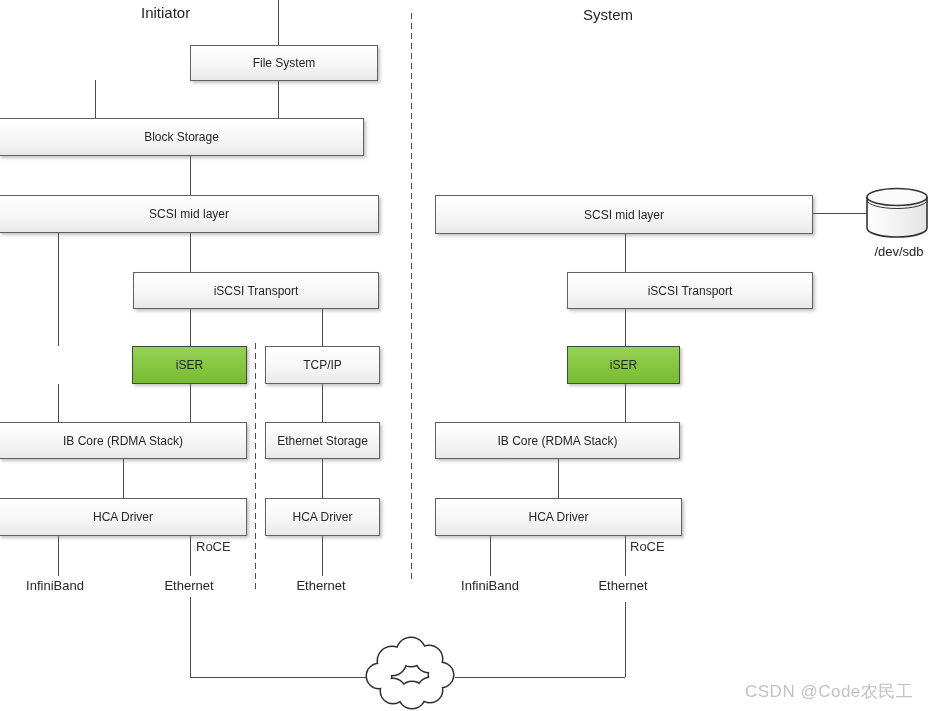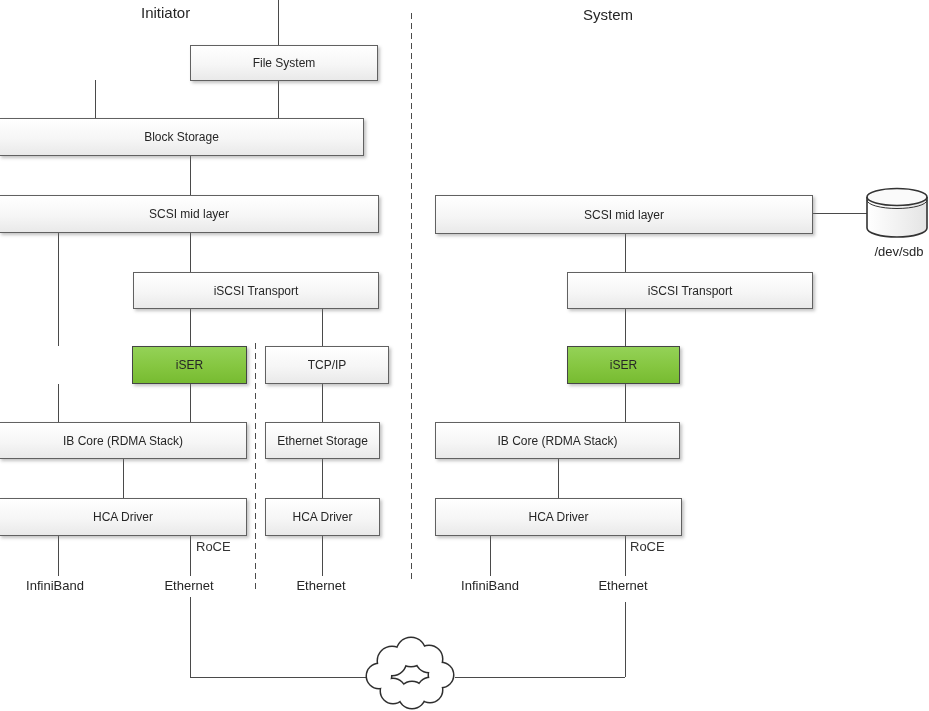"TCP/IP" div.box { width: 124px -> 115px }
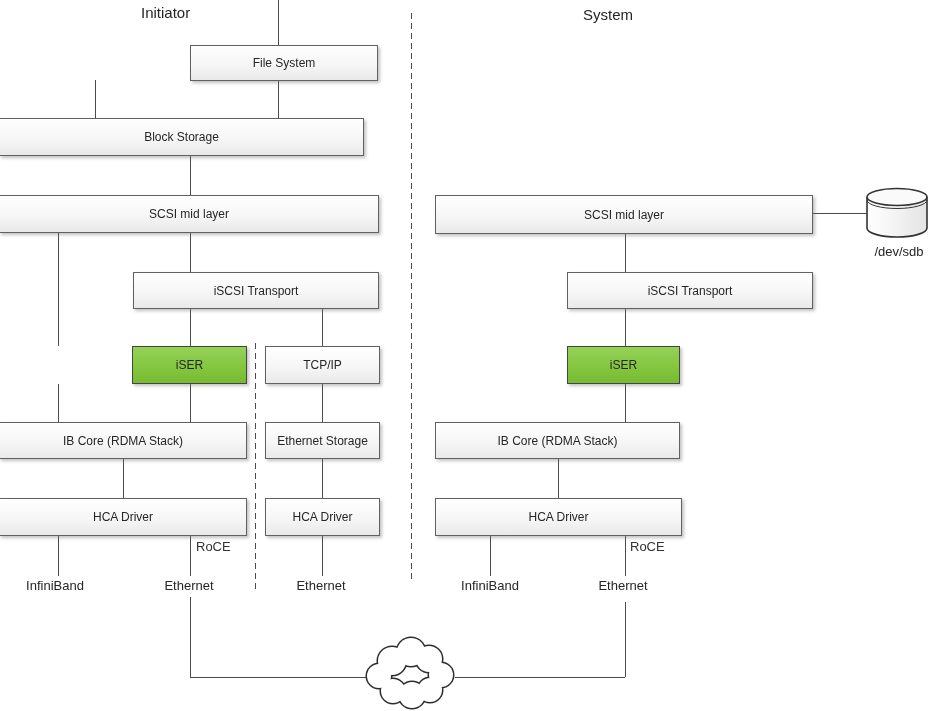"CSDN @Code农民工" div.watermark { html: none -> <div>CSDN @Code农民工</div> }
